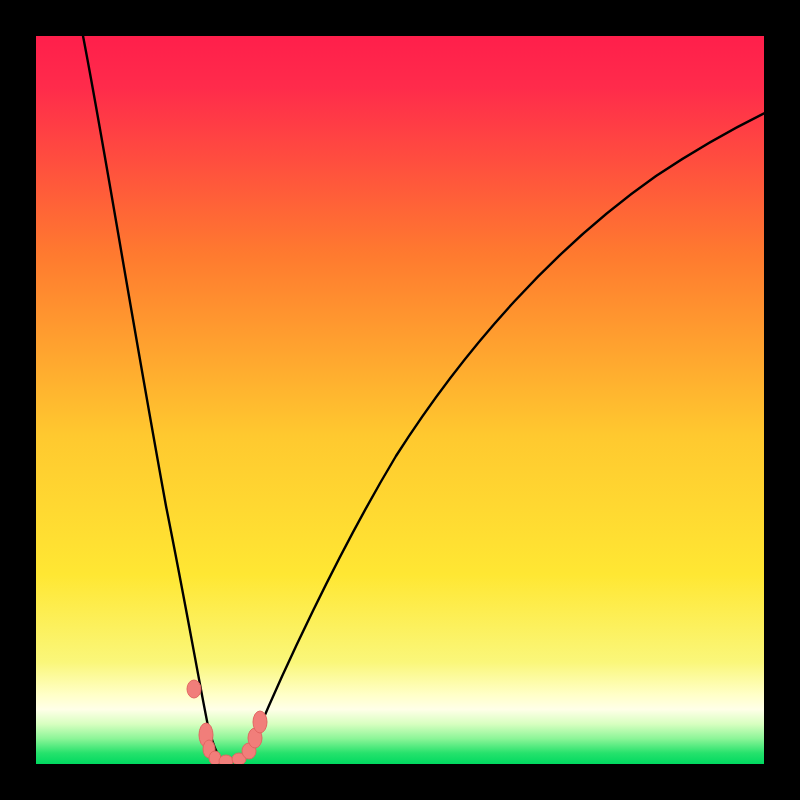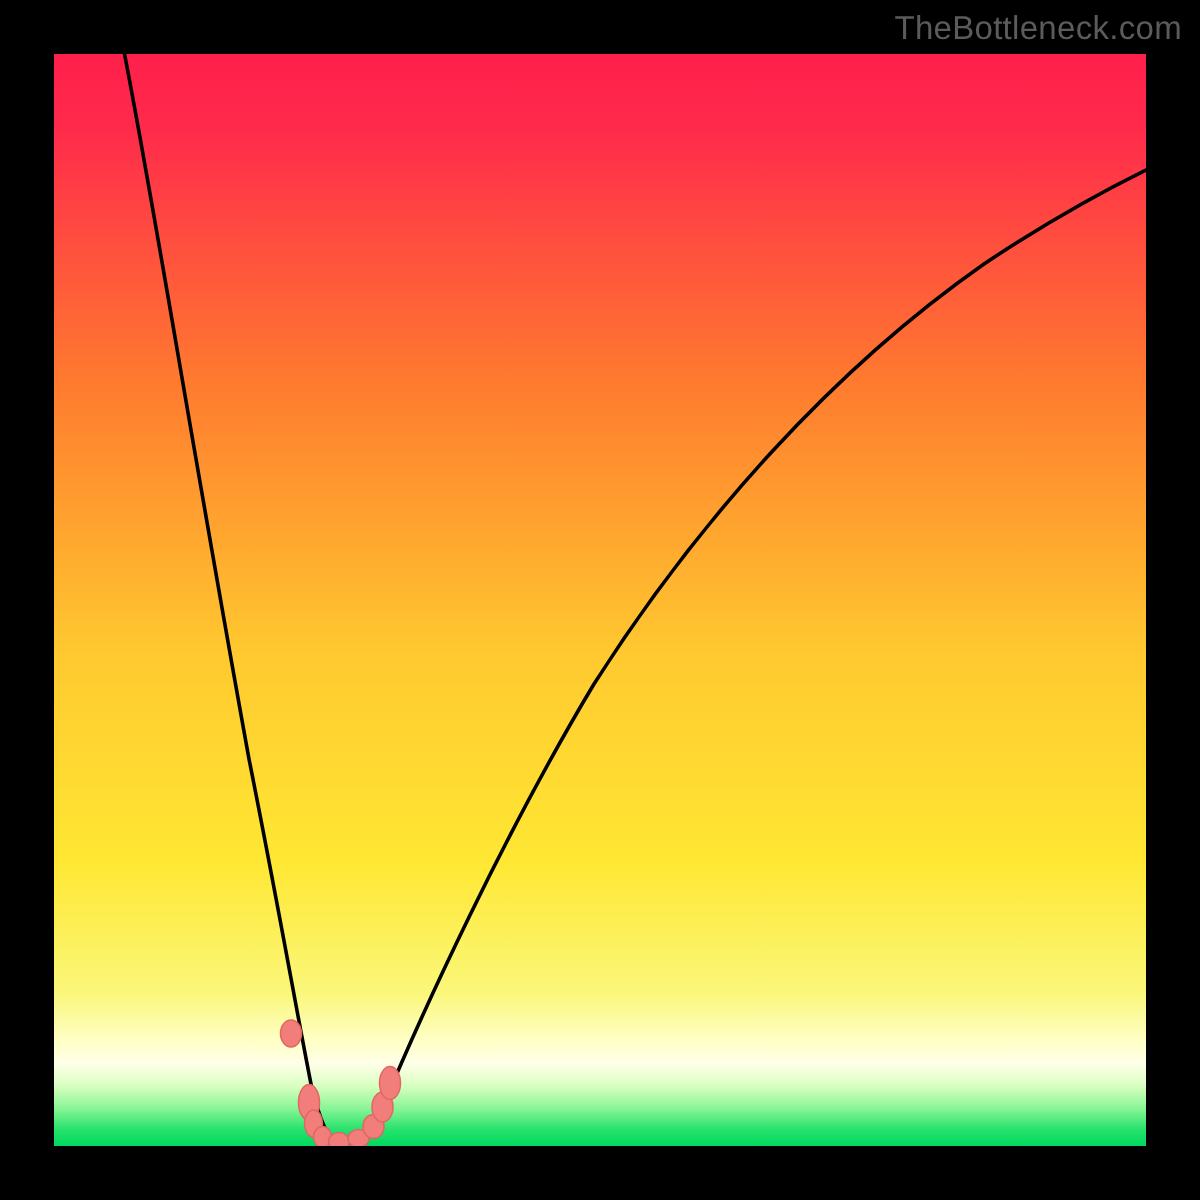"TheBottleneck.com" div.watermark { html: <div>TheBottleneck.com</div> -> none }
